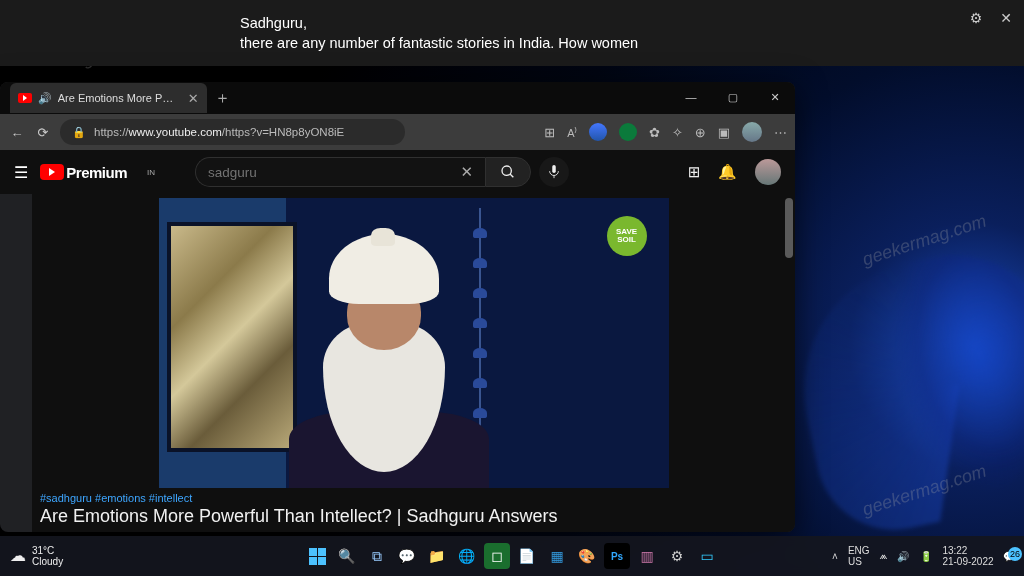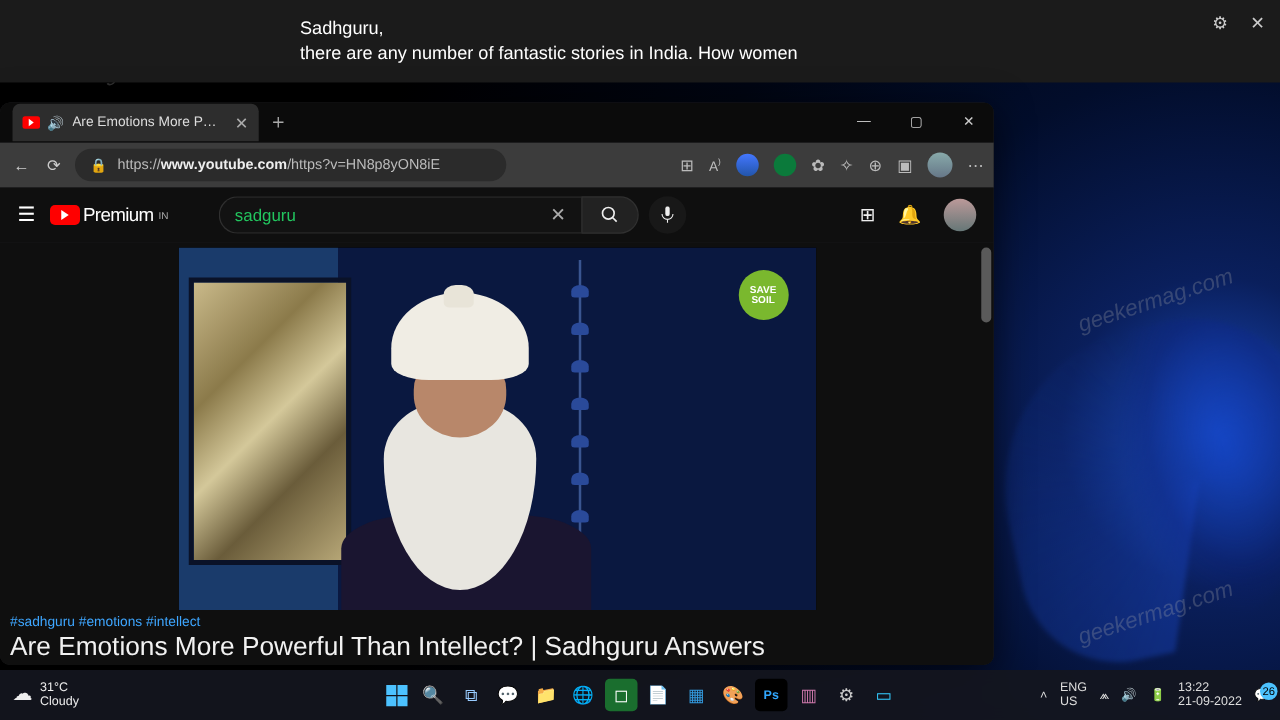"www.youtube.com" .url-text b { font-weight: 700 -> 400 }
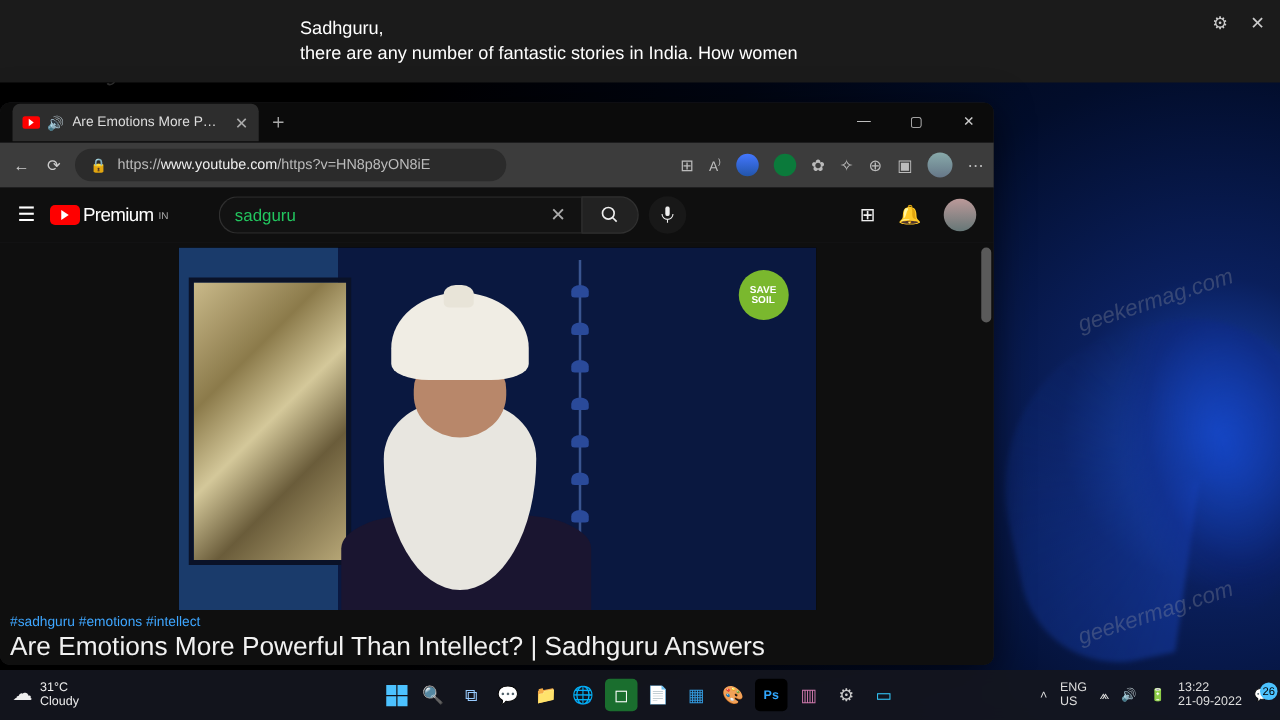"Premium" .yt-logo .t { font-weight: 400 -> 700 }
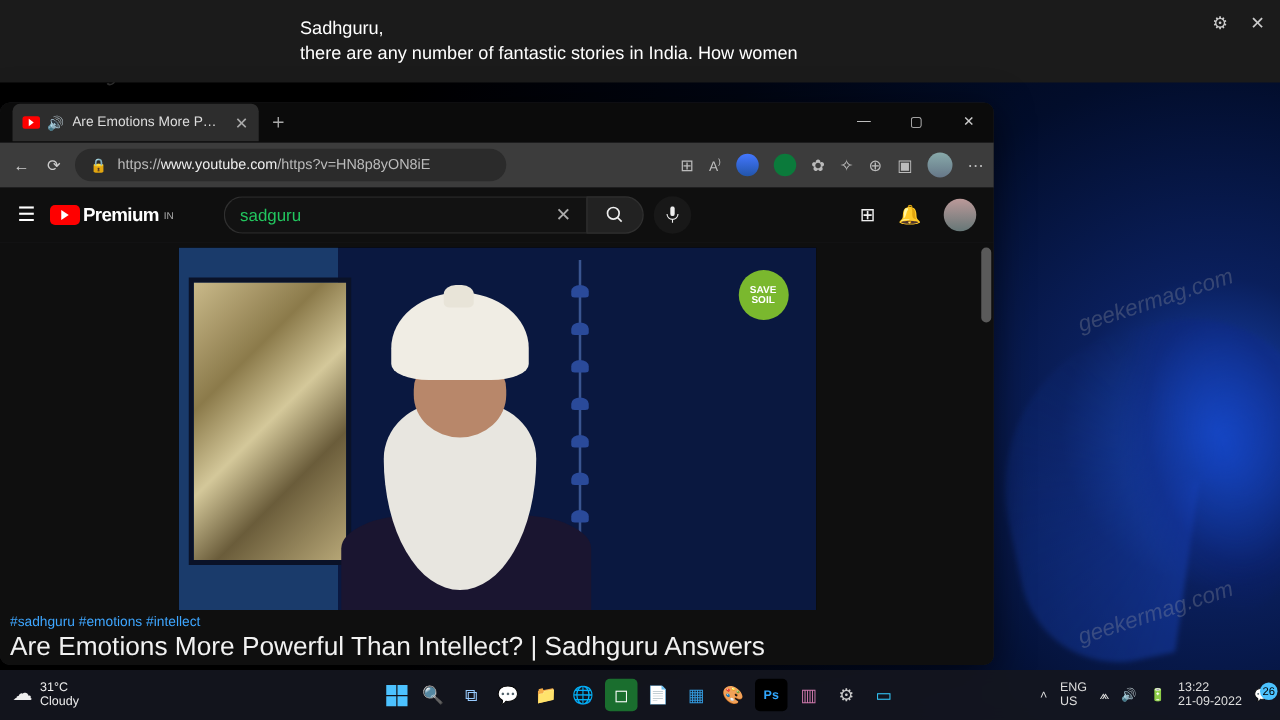"IN" .yt-logo sup { margin-left: 2px -> 18px }
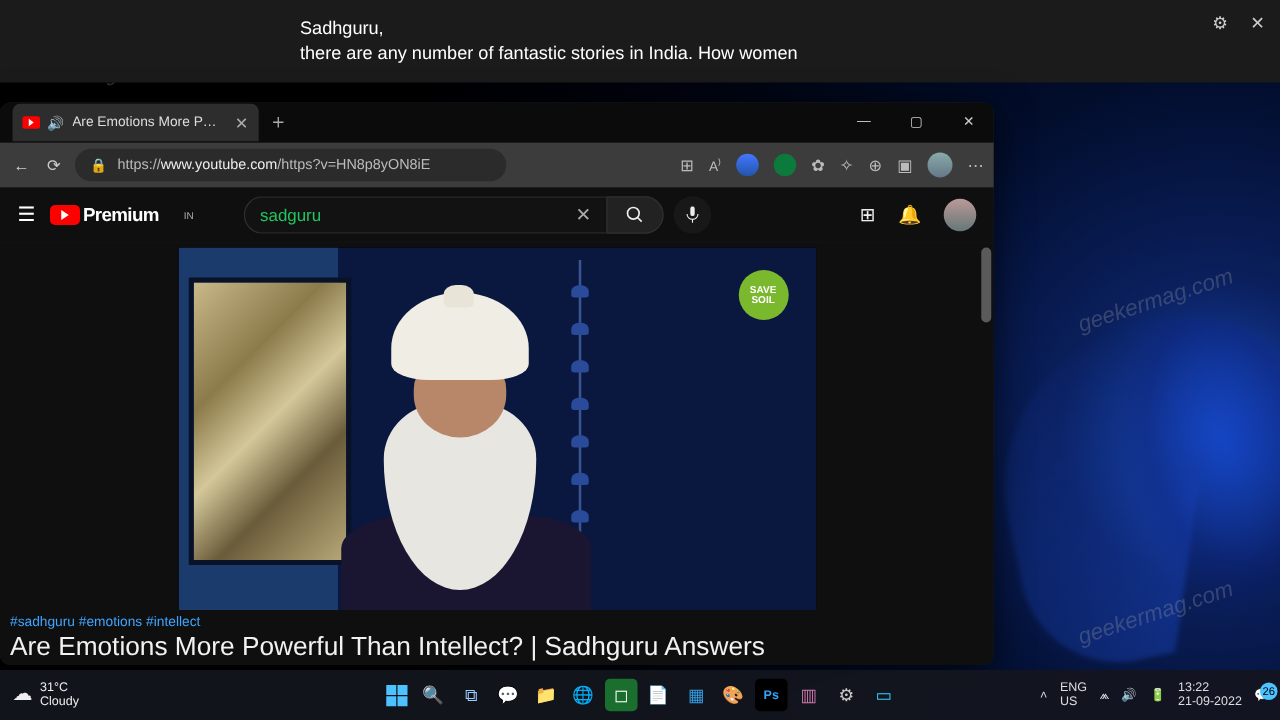"sadguru" .search-box input { color: #22c55e -> #737373 }
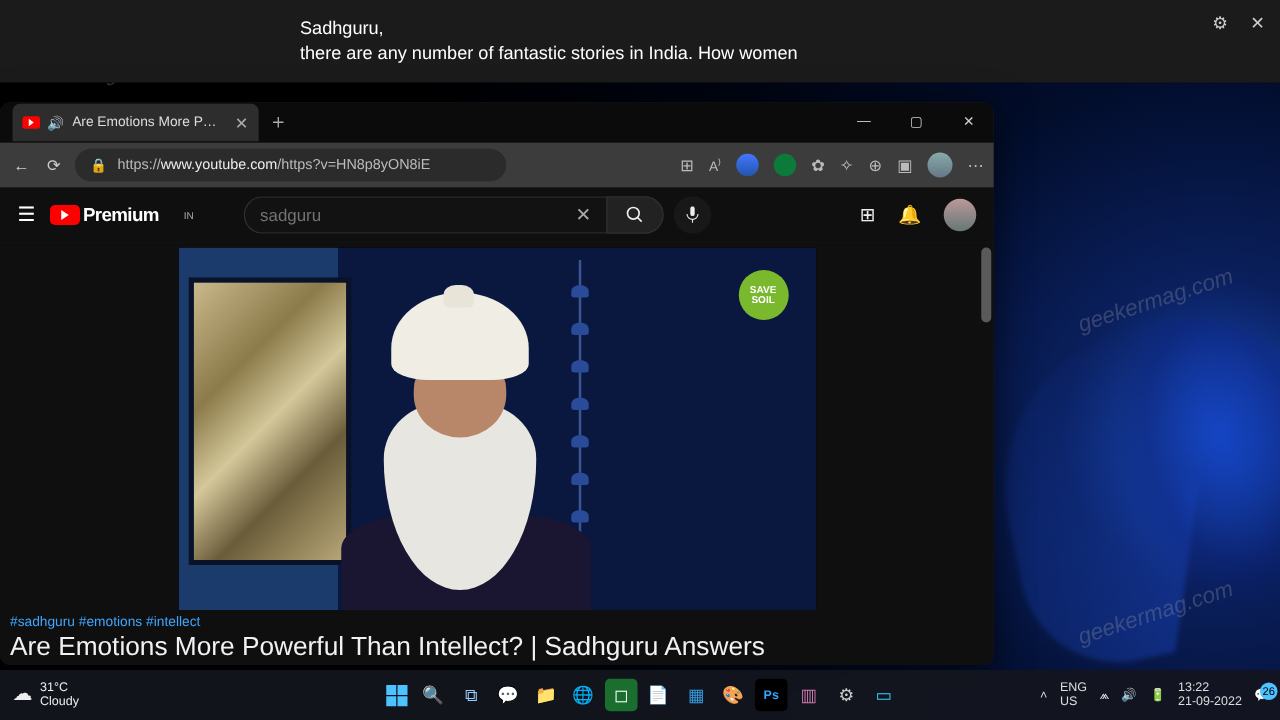"SAVE" .content { margin-left: none -> 32px }
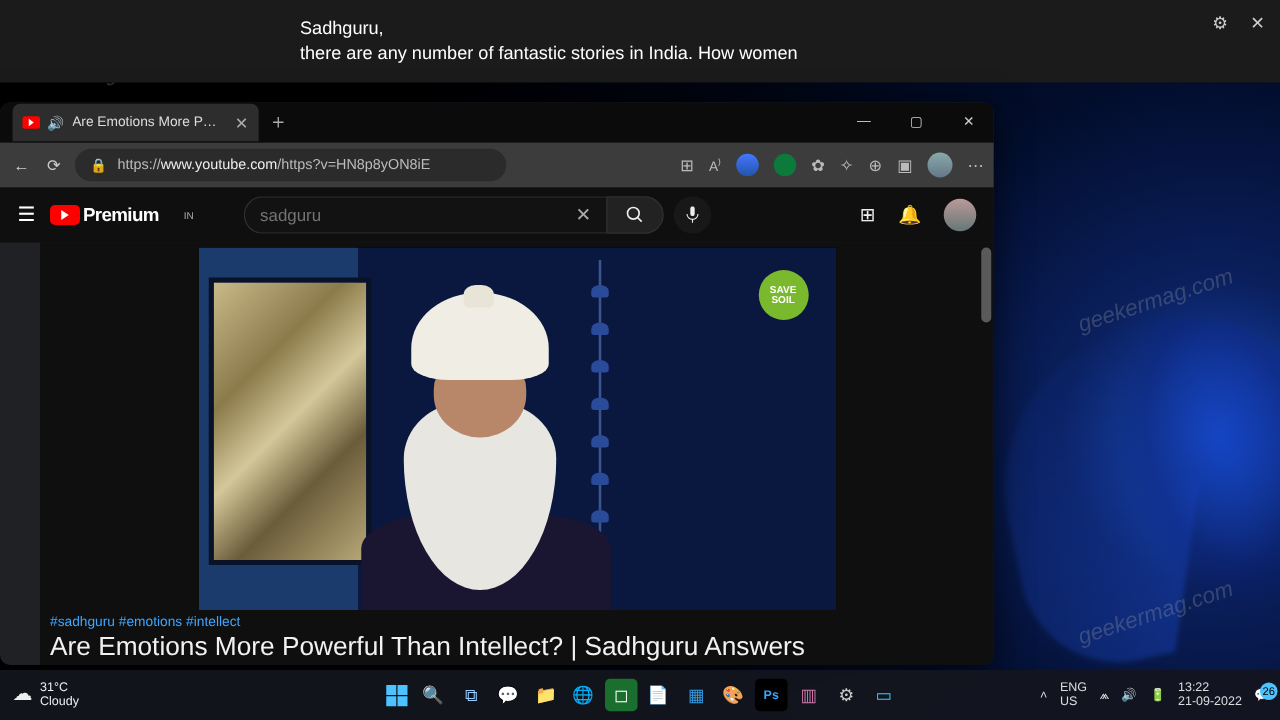"Are Emotions More Powerful Than" .vtitle { font-size: 21px -> 18px }
